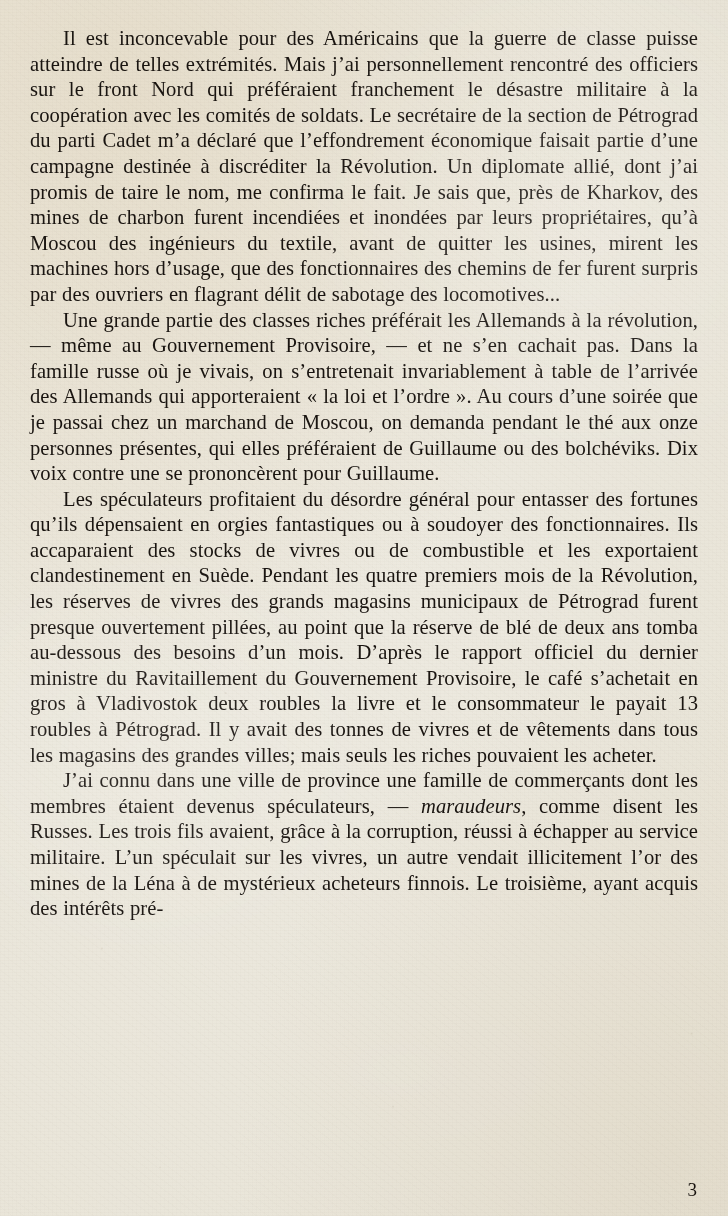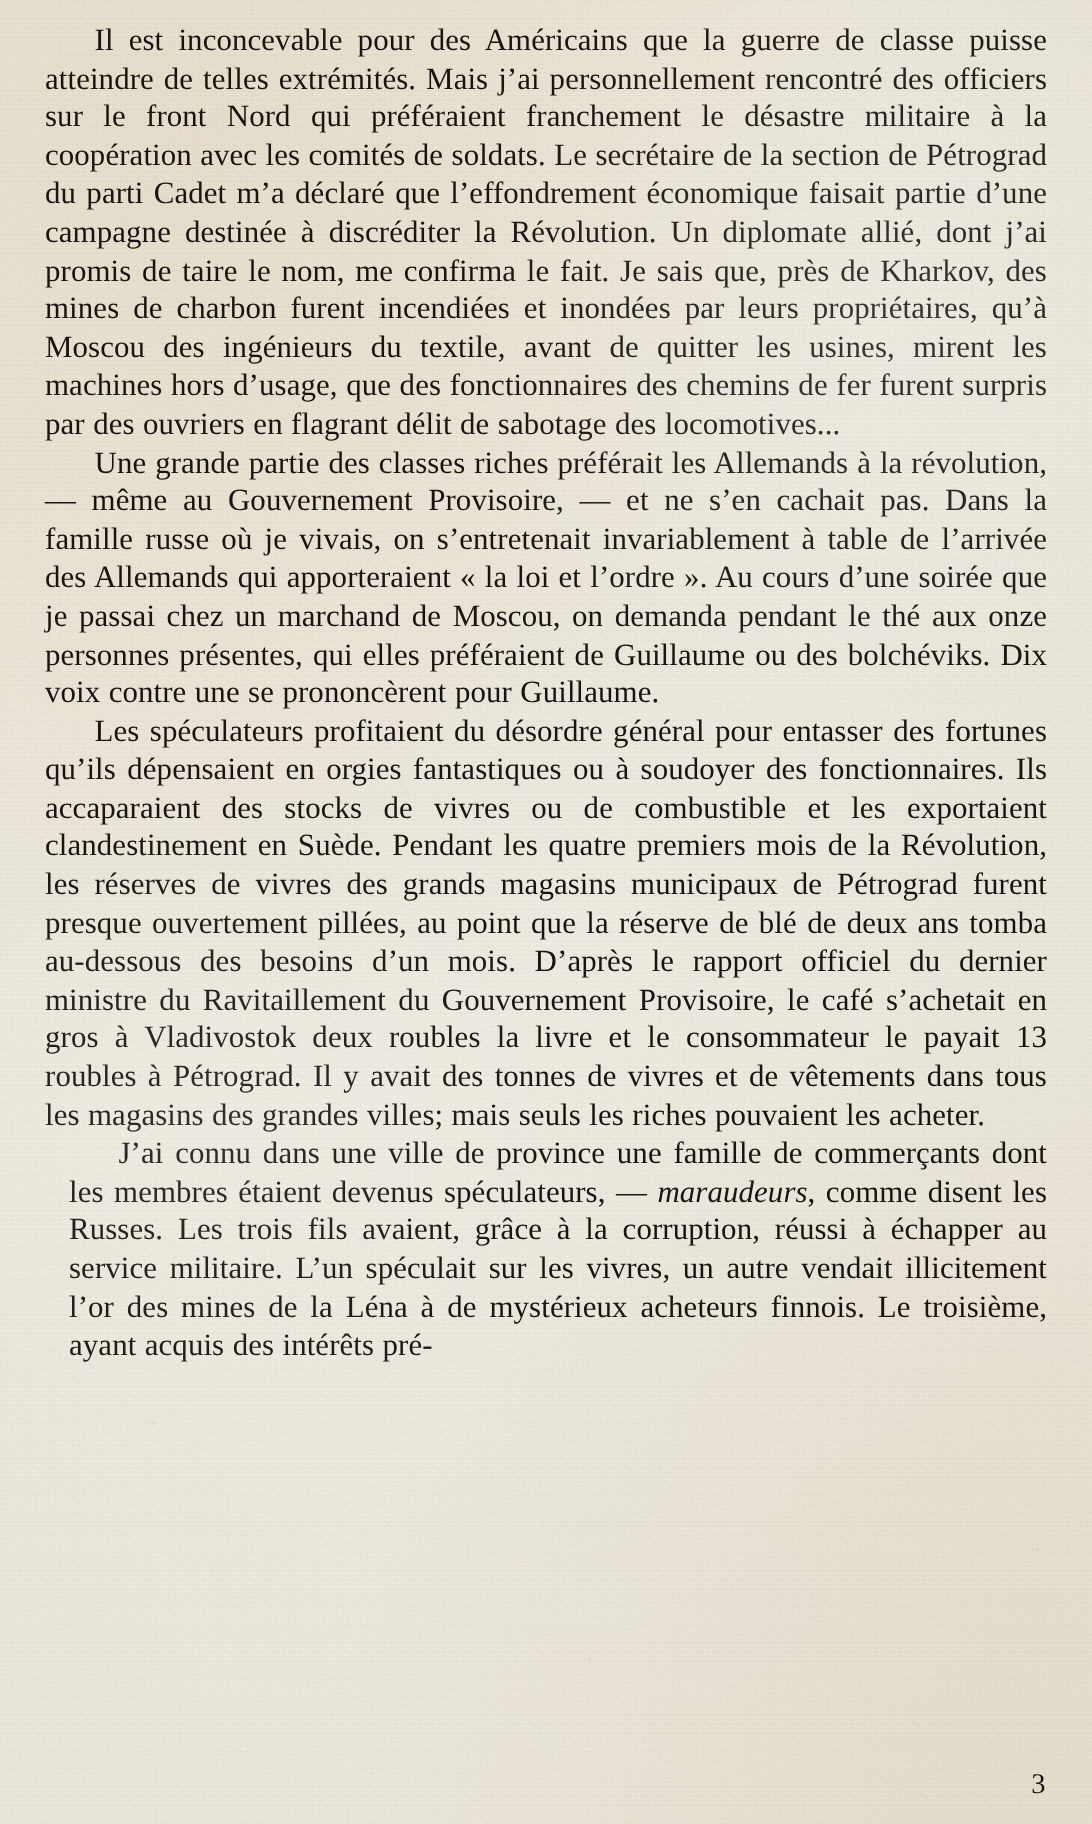"Il est inconcevable pour des" #textblock { top: 15px -> 26px }
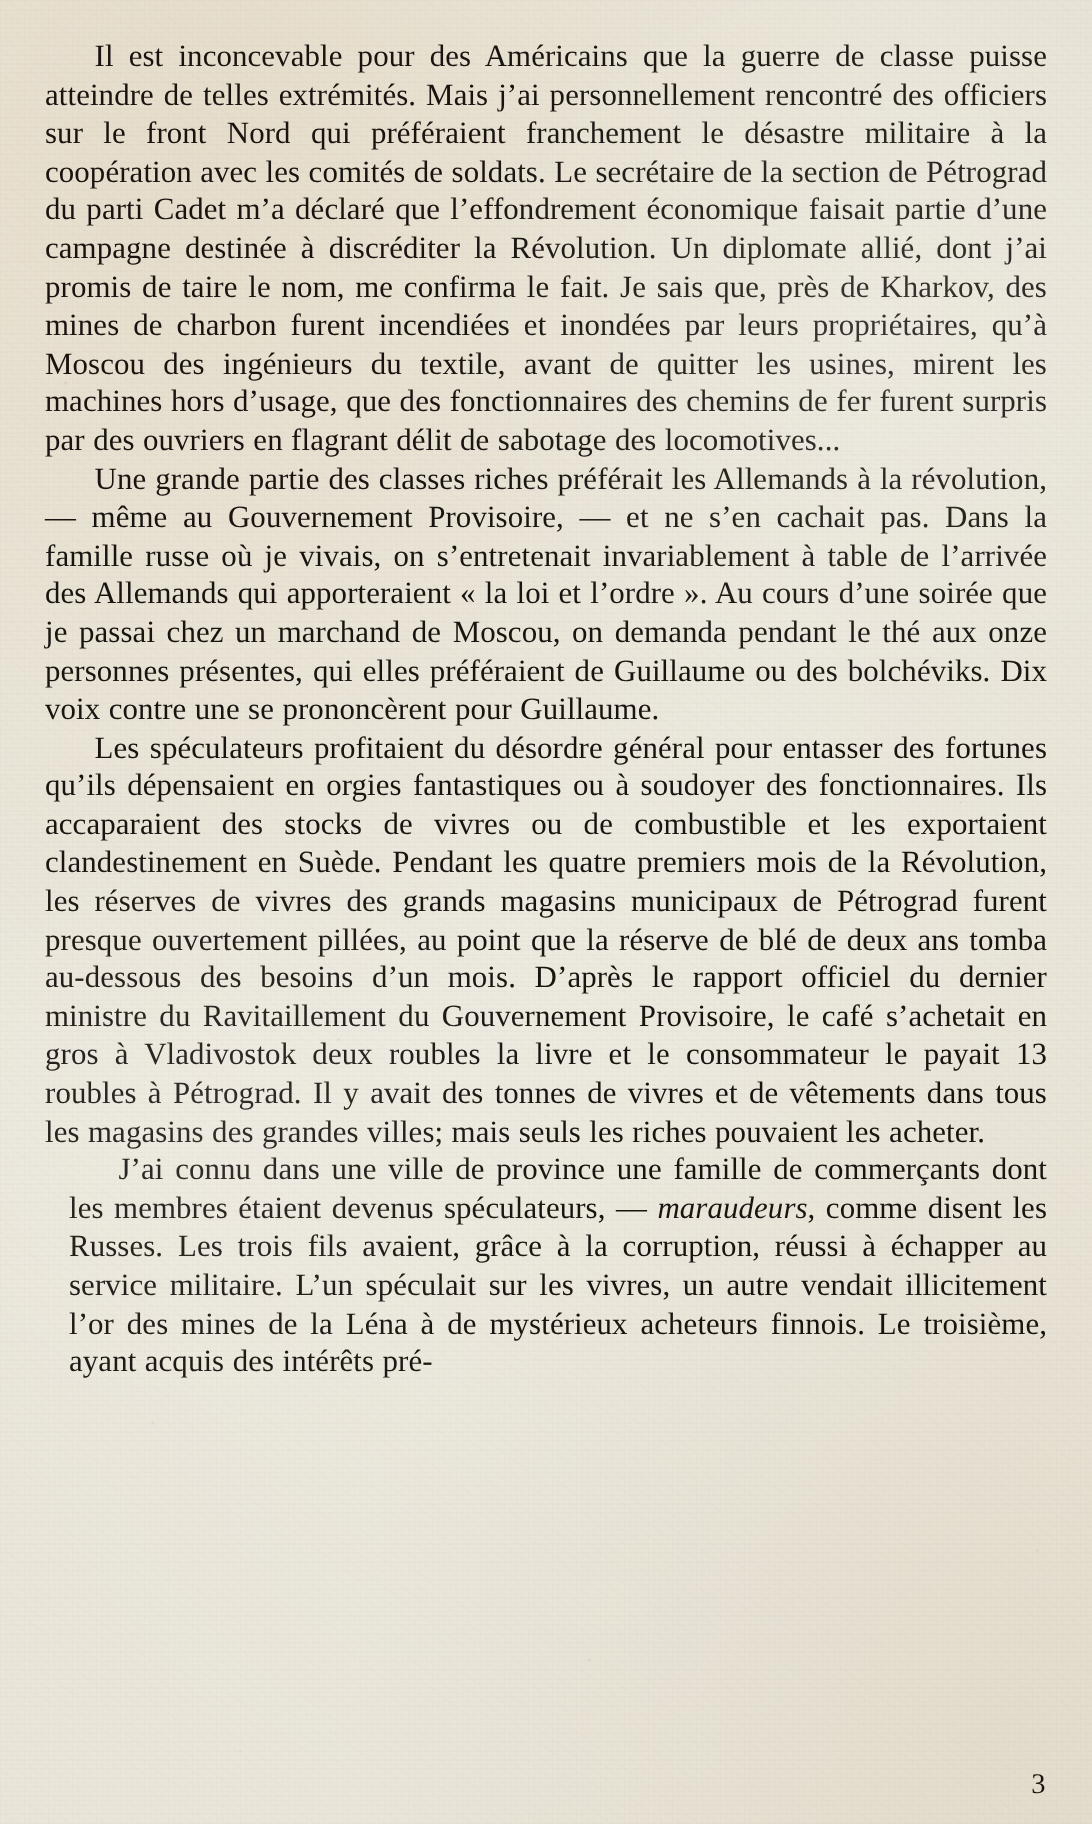"J’ai connu dans une ville" #textblock p:last-of-type { margin-left: 16px -> none }
